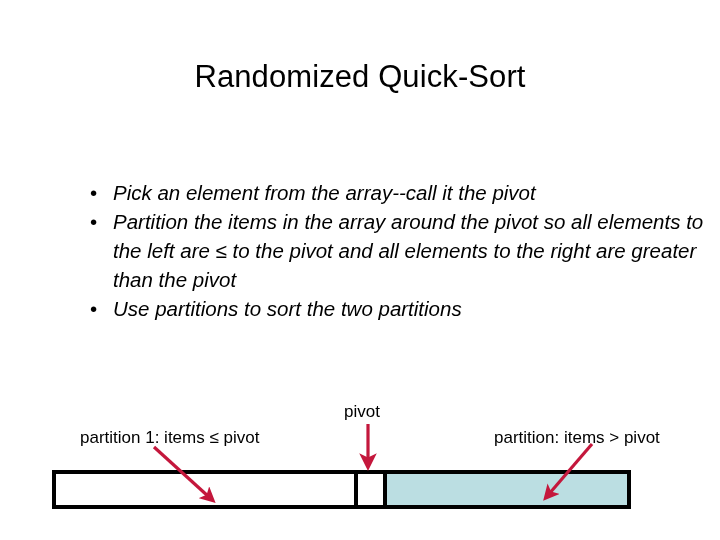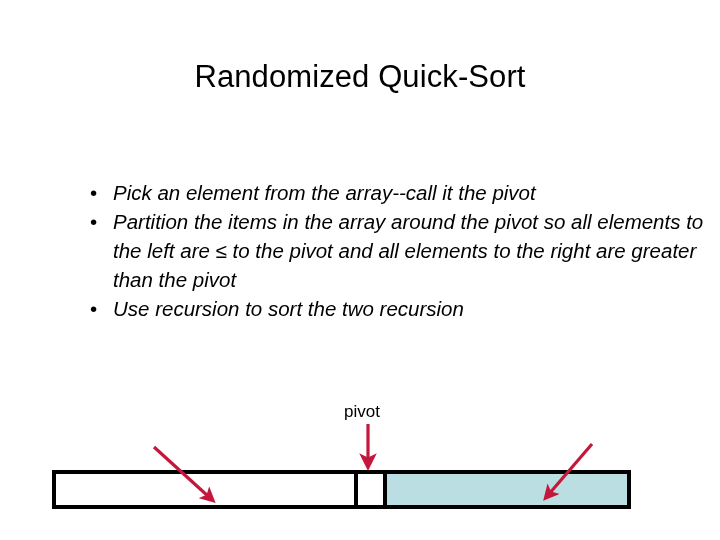"Use recursion to sort the" span.bullet-text { text: recursion to sort the two recursion -> partitions to sort the two partitions }
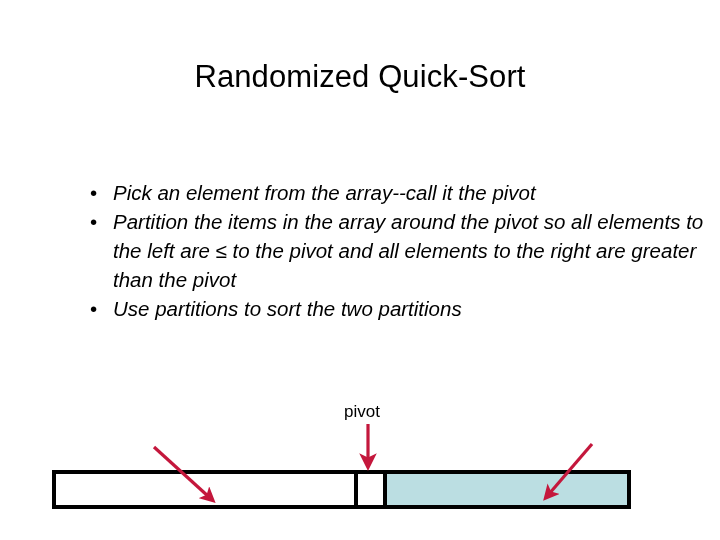"partition 1: items ≤ pivot" div.label { html: none -> <div>partition 1: items ≤ pivot</div> }
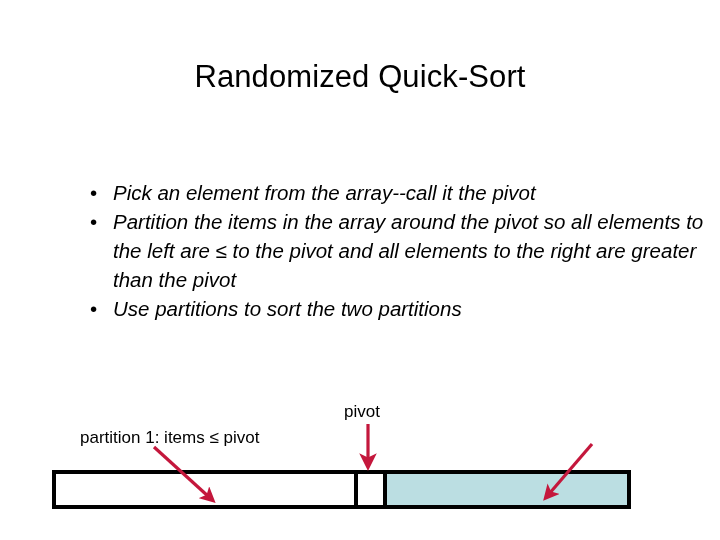"partition: items > pivot" div.label { html: none -> <div>partition: items &gt; pivot</div> }
